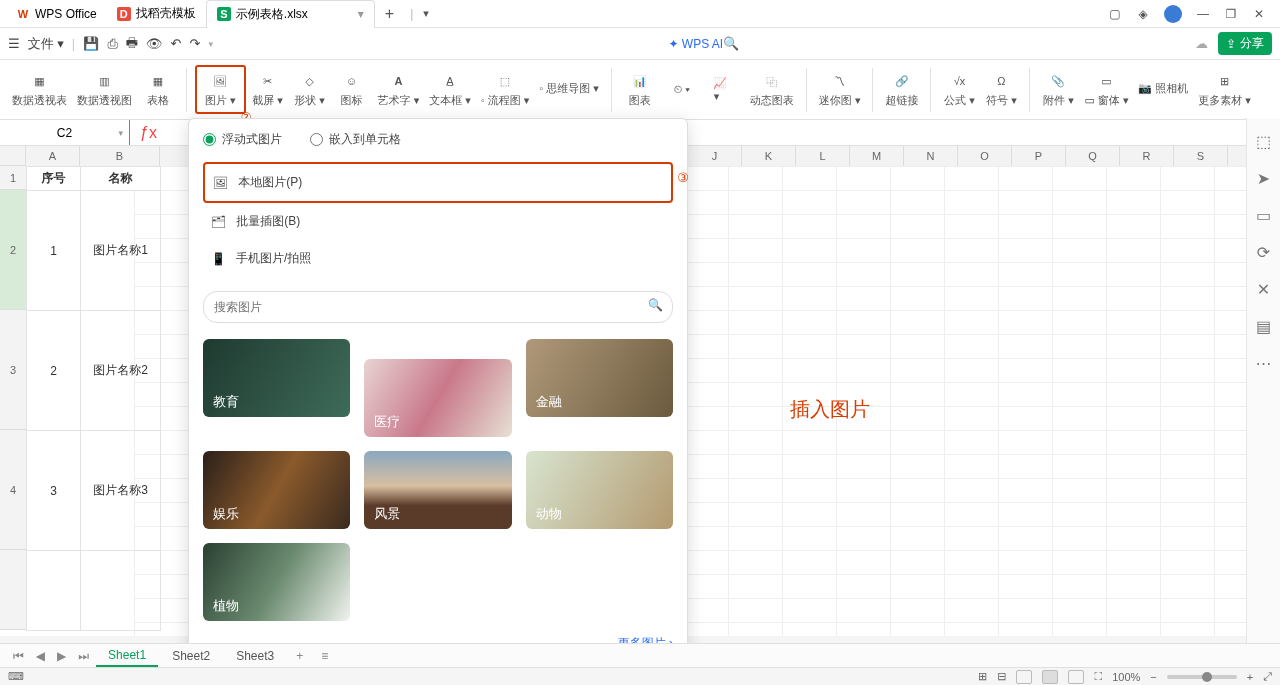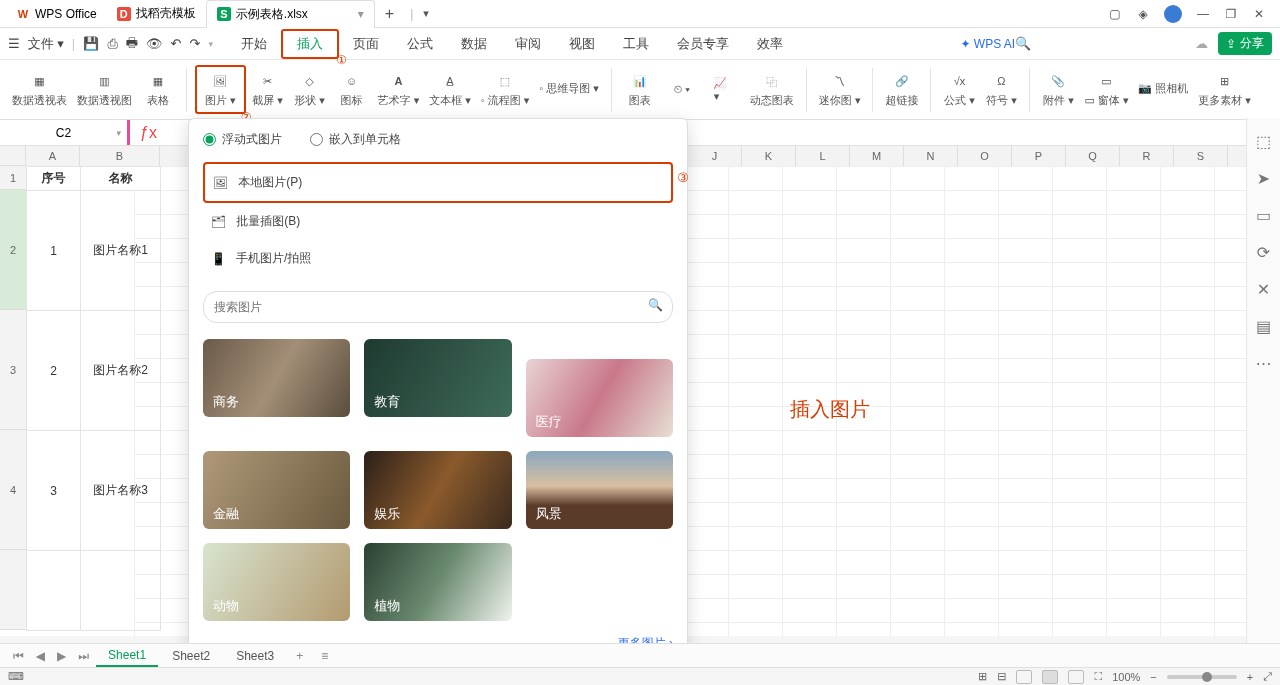"开始" div.mb-tabs { html: <div> <div>开始</div> <div>插入</div> <div>页面</div> <div>公式</div> <div>数据</div> <div>审阅</div> <div>视图</div> <div>工具</div> <div>会员专享</div> <div>效率</div> </div> -> none }
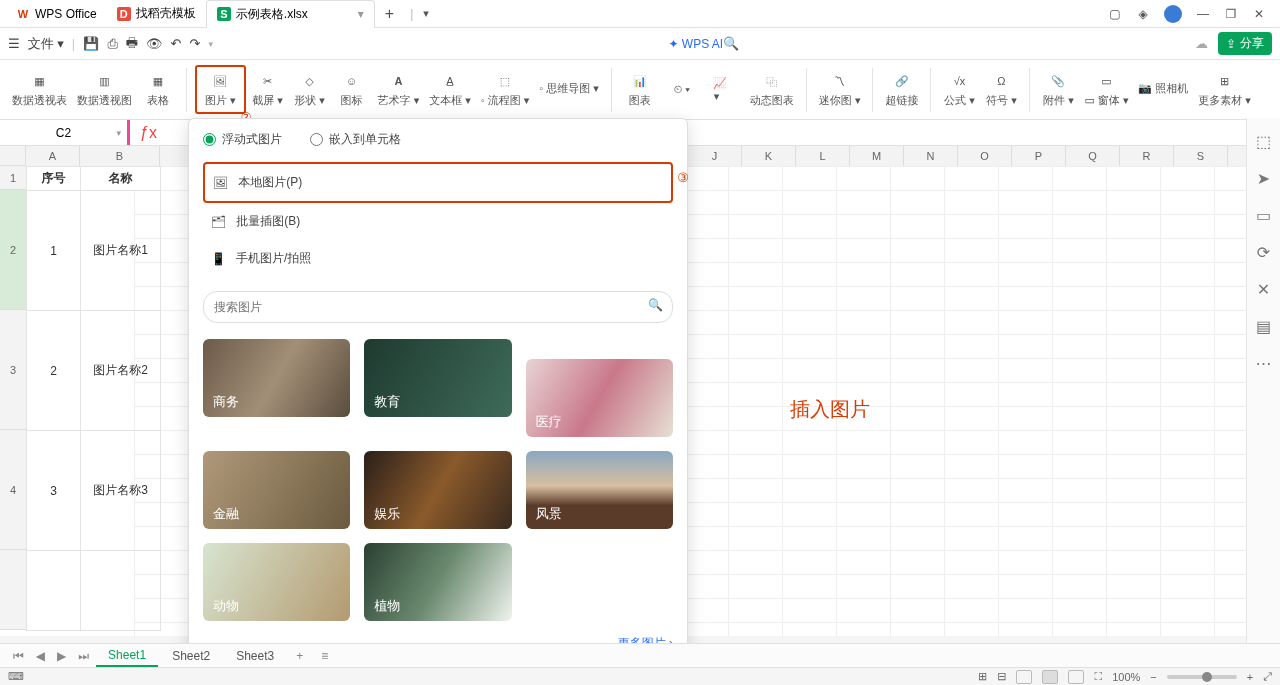"C2" .namebox { border-right: 3px solid #ec4899 -> 1px solid #ec4899 }
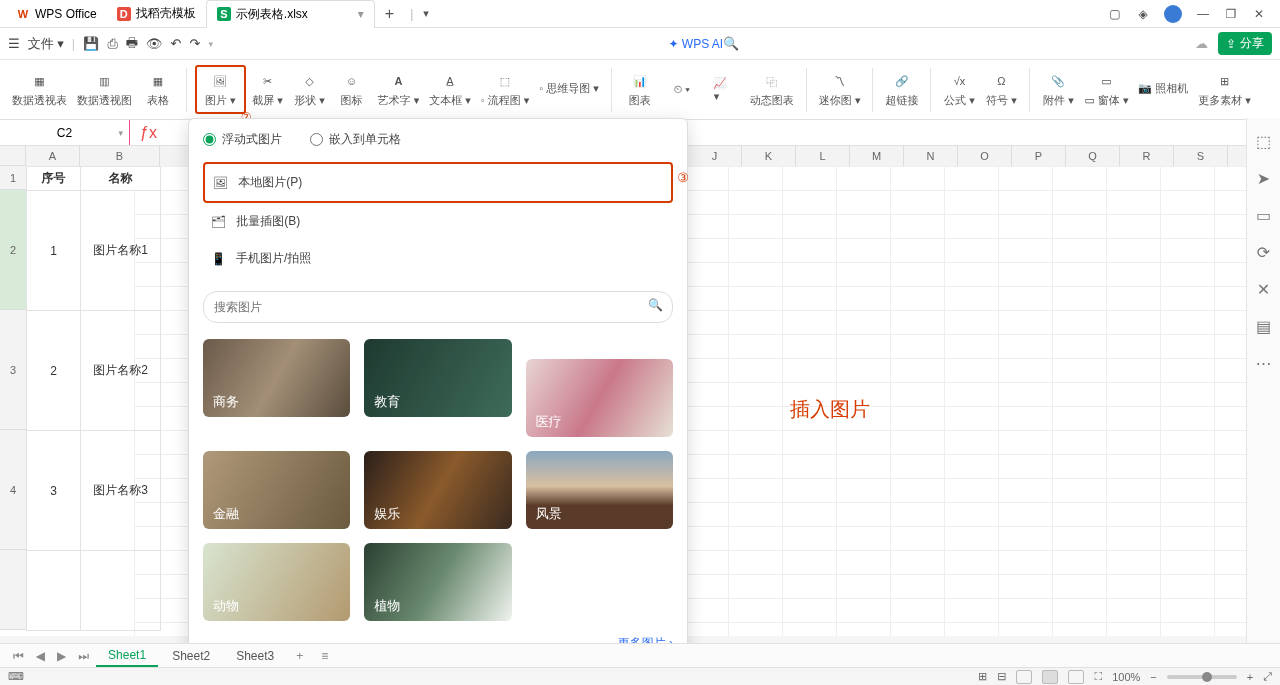"商务" div.thumb { html: <div> <span>商务</span> </div> -> none }
